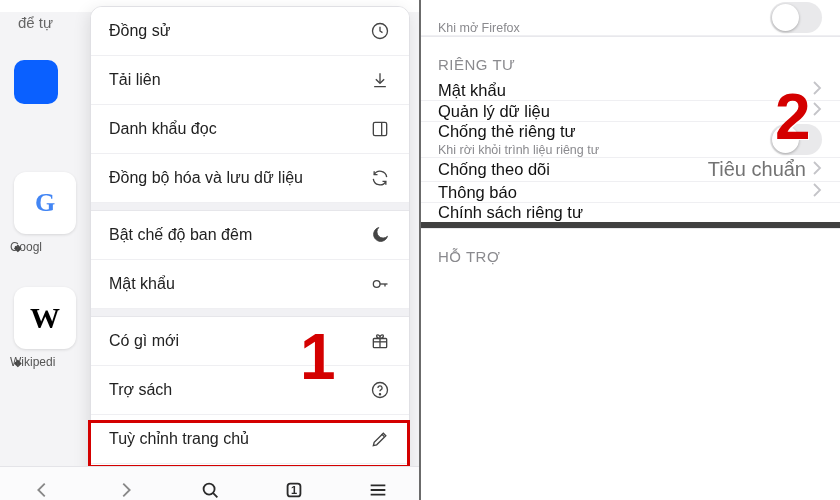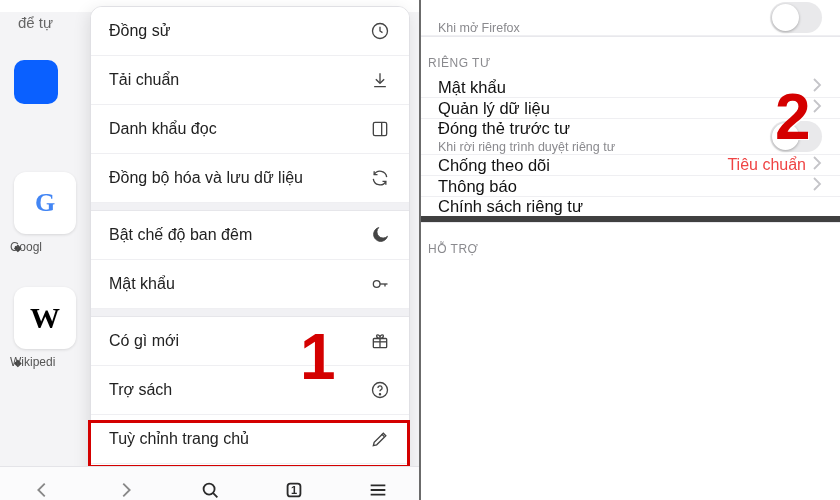"RIÊNG TƯ" .right .secthead { font-size: 12px -> 15px; padding: 19px 8px 7px -> 19px 18px 7px }
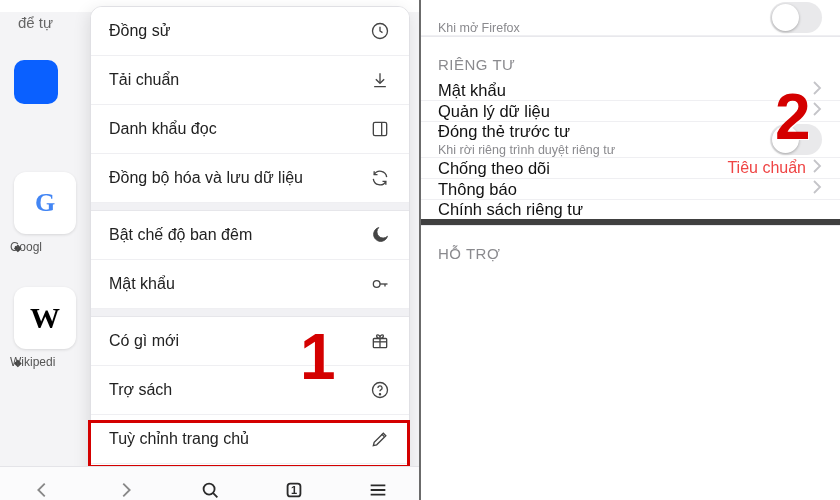"Tải chuẩn" span { text: chuẩn -> liên }
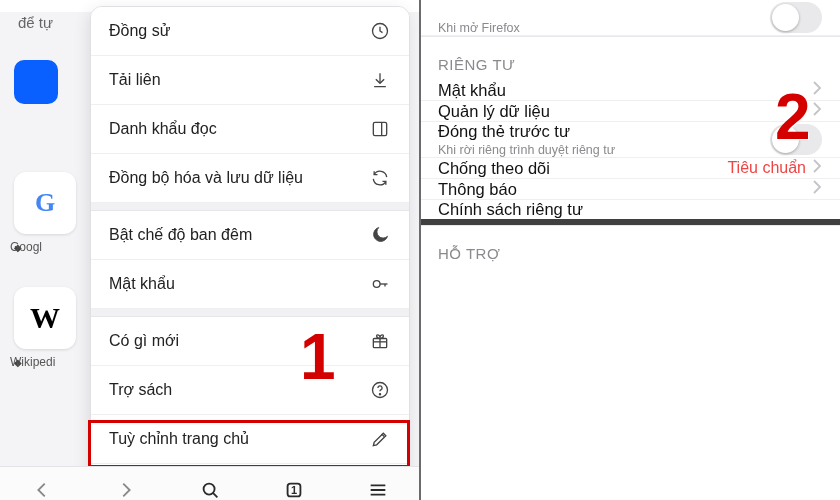"Đóng thẻ trước tư" div.lbl { text: Đóng thẻ trước -> Chống thẻ riêng }
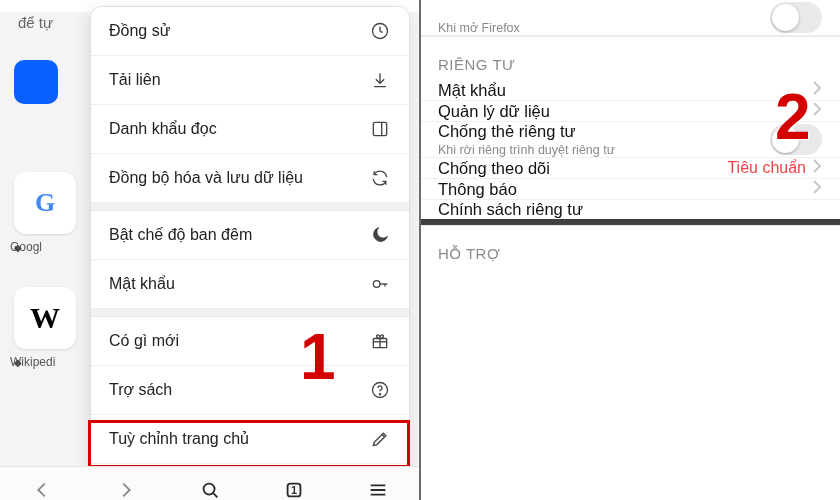"Khi rời riêng trình duyệt" div.sub { text: riêng trình duyệt -> khỏi trình liệu }
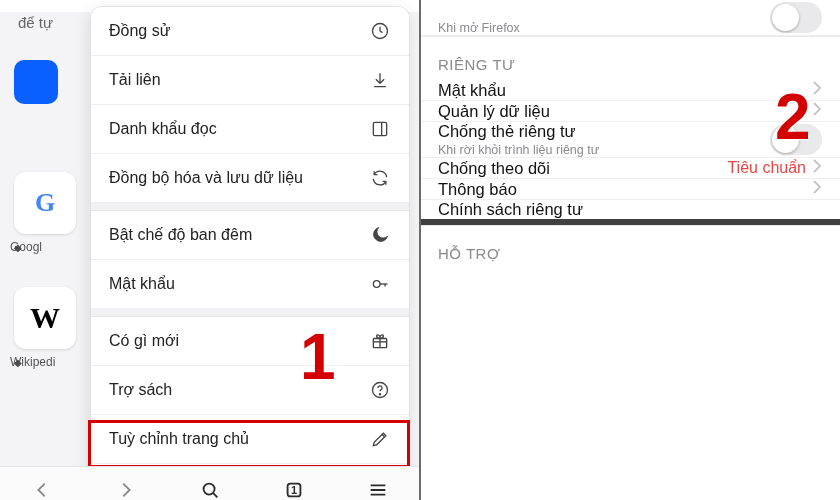"Tiêu chuẩn" .right .strow .val { color: #ef4444 -> #737373; font-size: 16px -> 20px }
